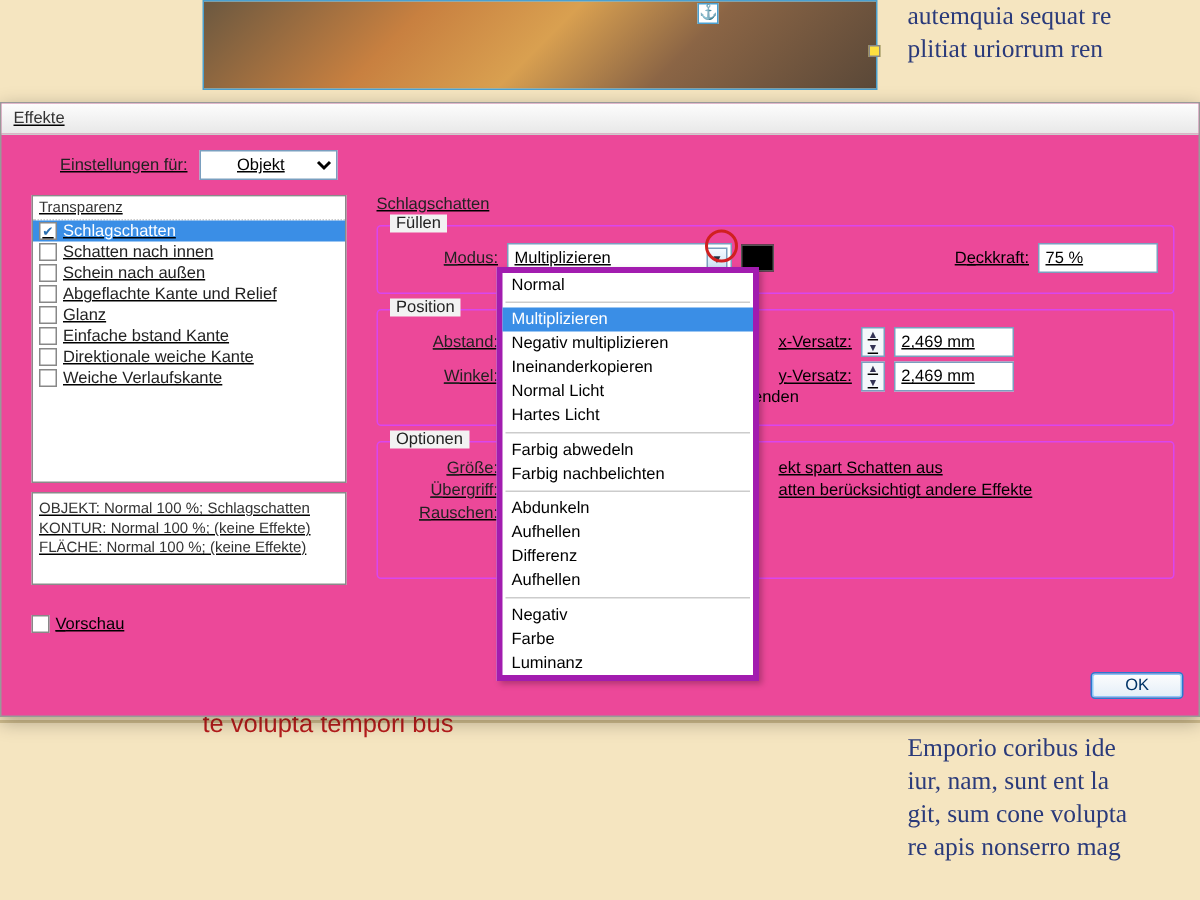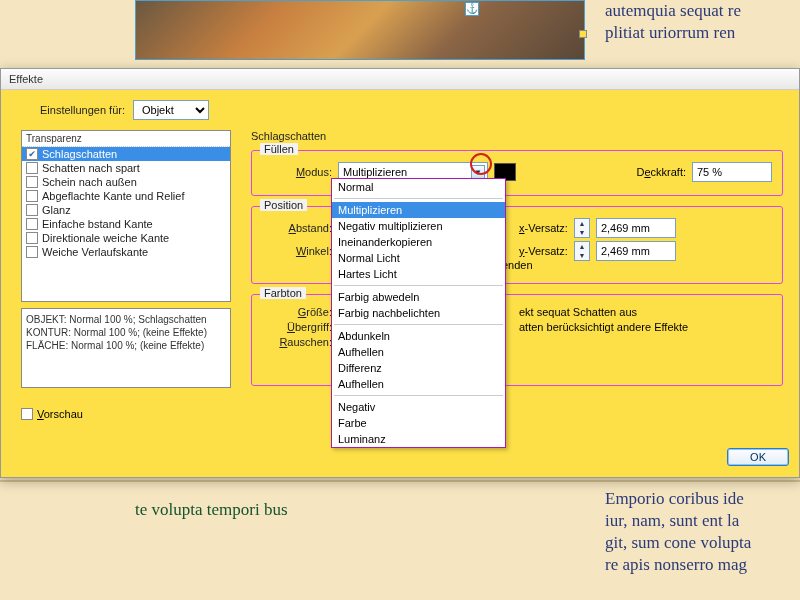"Effekte" .win { background: #fde047 -> #ec4899; text-decoration: none -> underline }
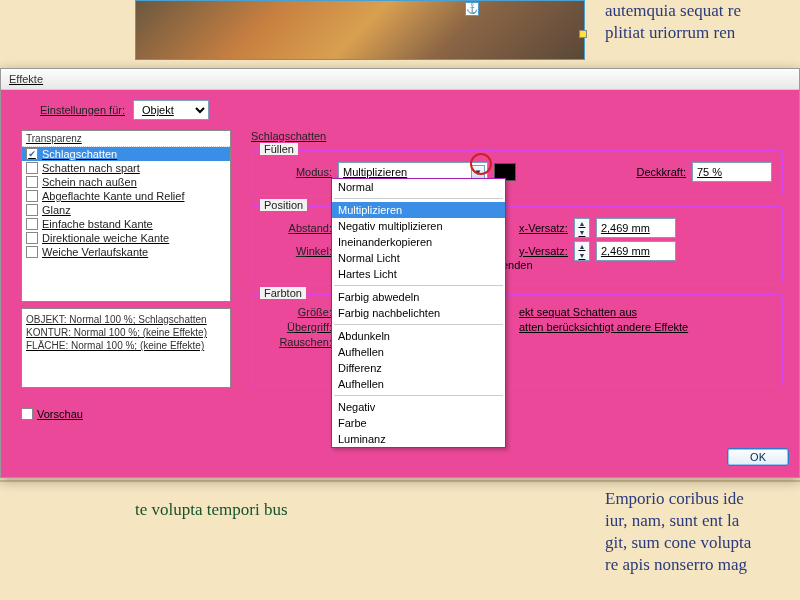"Objekt" select.combo { padding: 0 18px 0 4px -> 0 18px 0 20px }
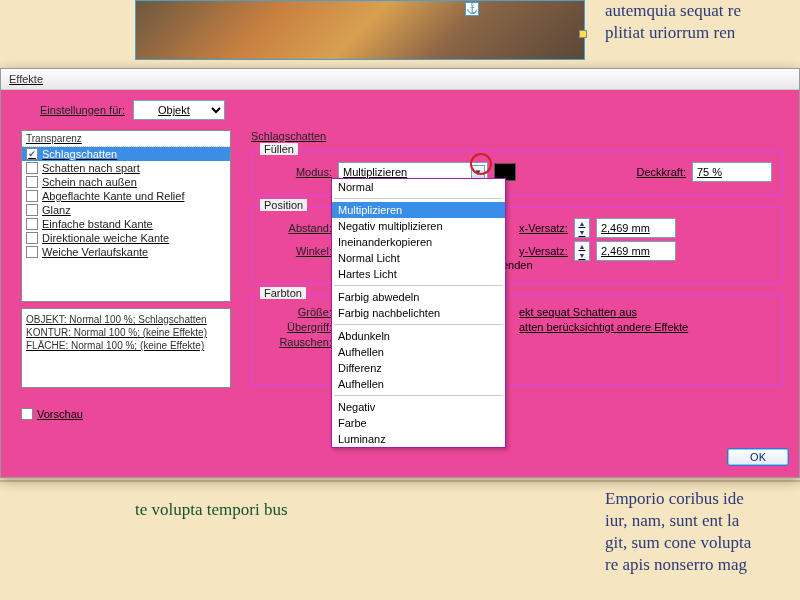"Transparenz" .list { height: 172px -> 192px }
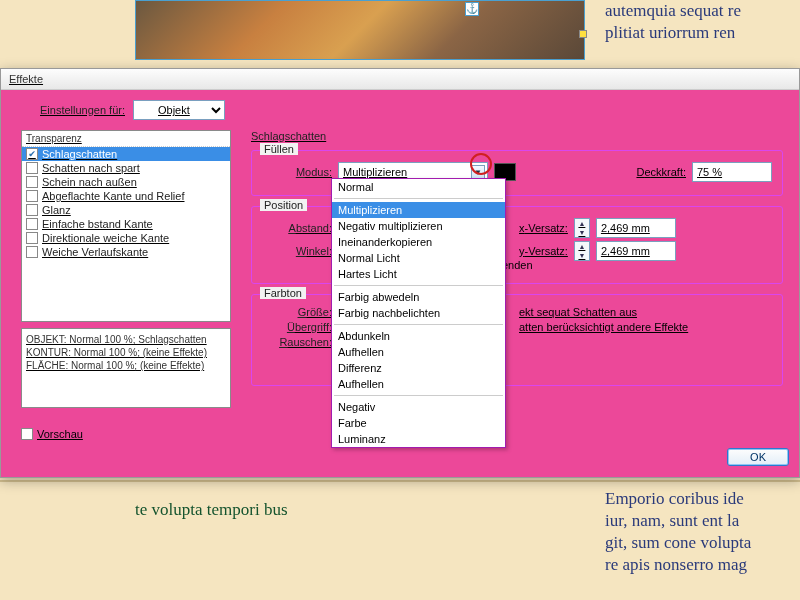"Schatten nach spart" span { text: spart -> innen }
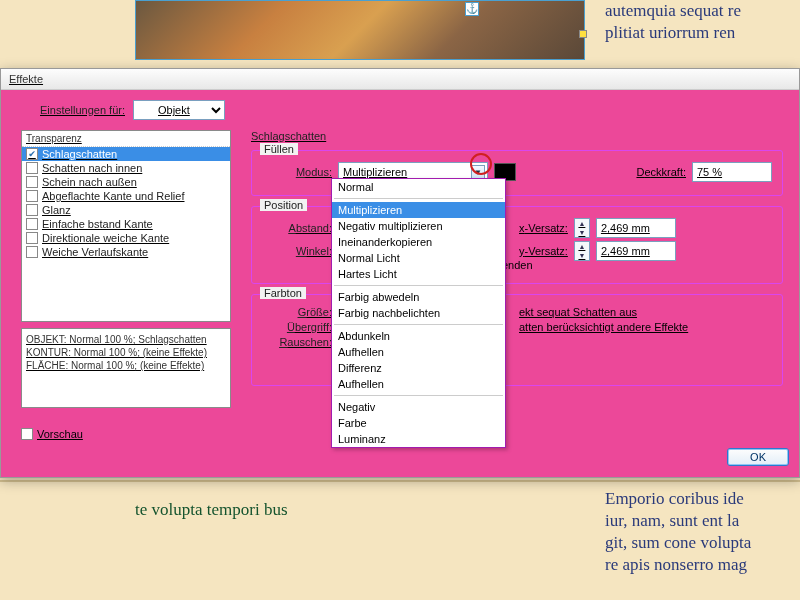"Normal" .dropdown { border: 1px solid #a21caf -> 4px solid #a21caf }
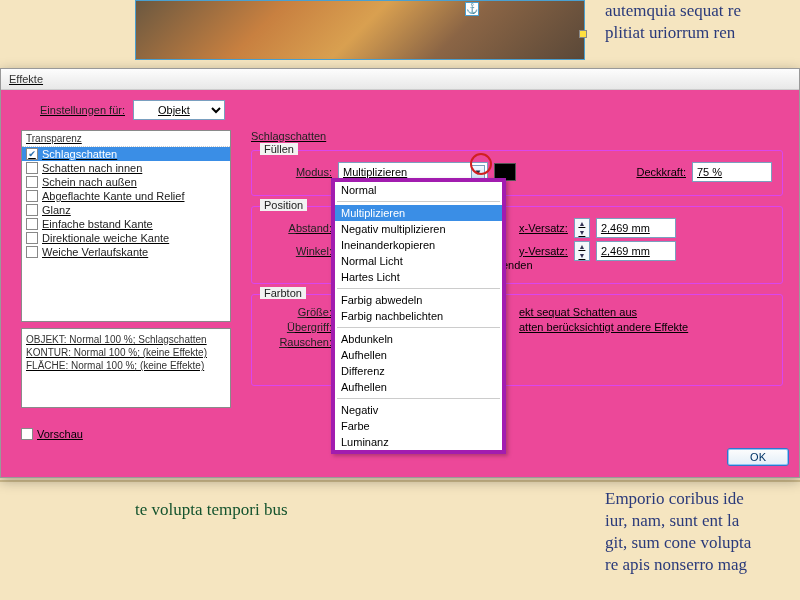"Farbton" div.grp-title { text: Farbton -> Optionen }
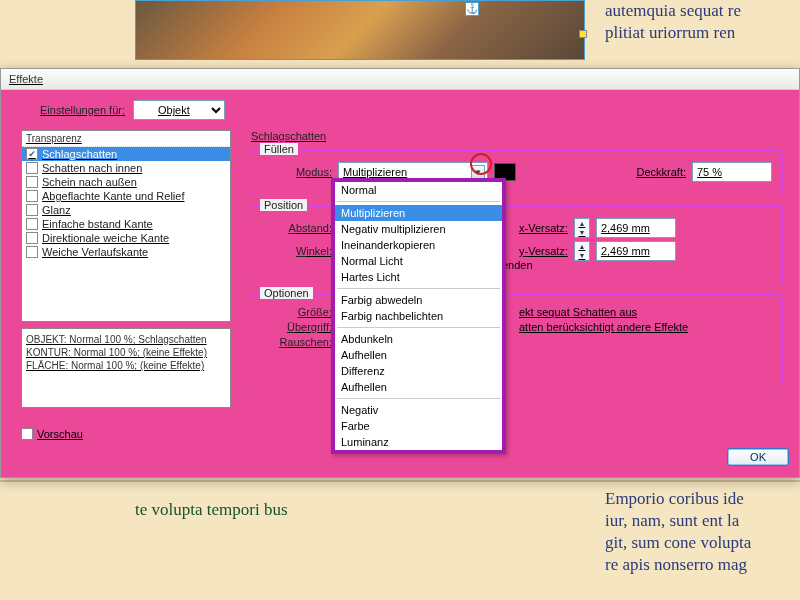"ekt sequat Schatten aus" span { text: sequat -> spart }
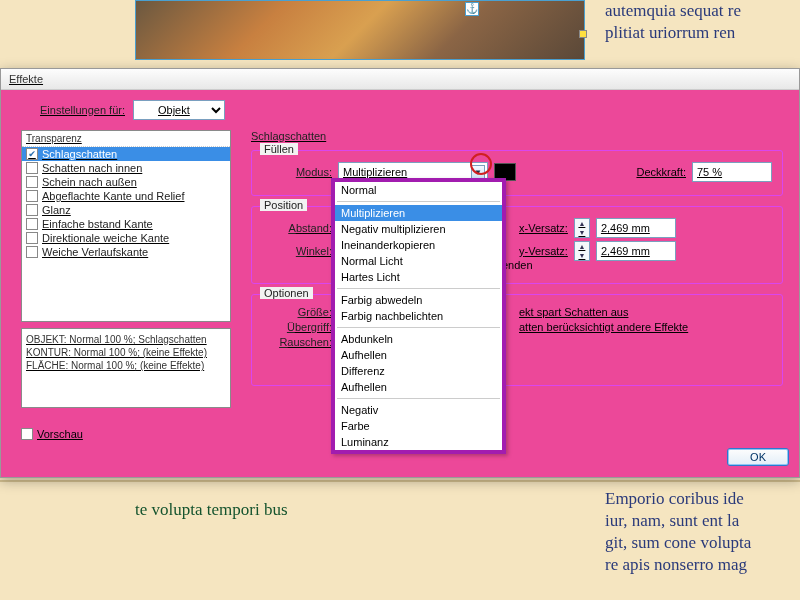"OBJEKT: Normal 100 %; Schlagschatten" .info { height: 80px -> 62px }
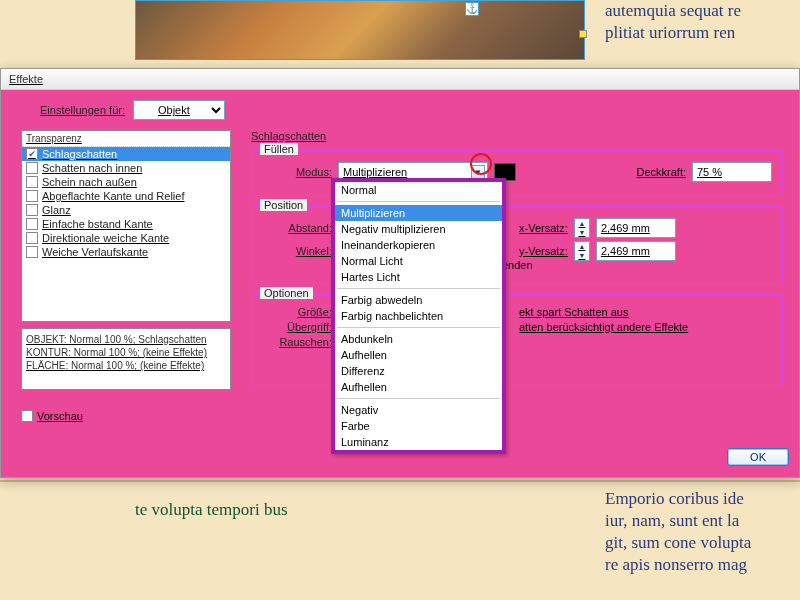"te volupta tempori bus" .doc-text-b1 { color: #14532d -> #b91c1c; font-family: Liberation Serif, serif -> Liberation Sans, sans-serif; top: 500px -> 473px }
